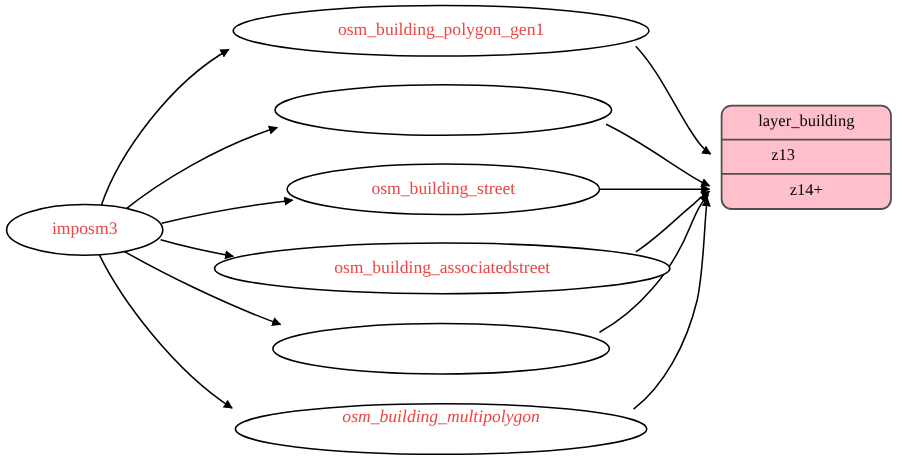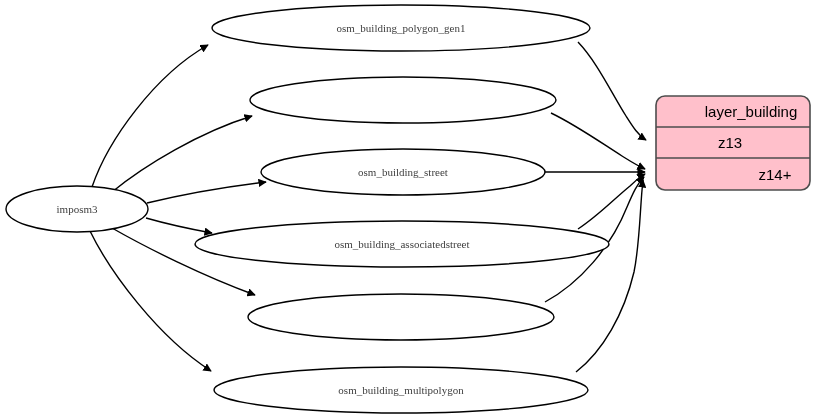"osm_building_polygon_gen1" .node-label { color: #404040 -> #ef4444; font-size: 11px -> 16px }
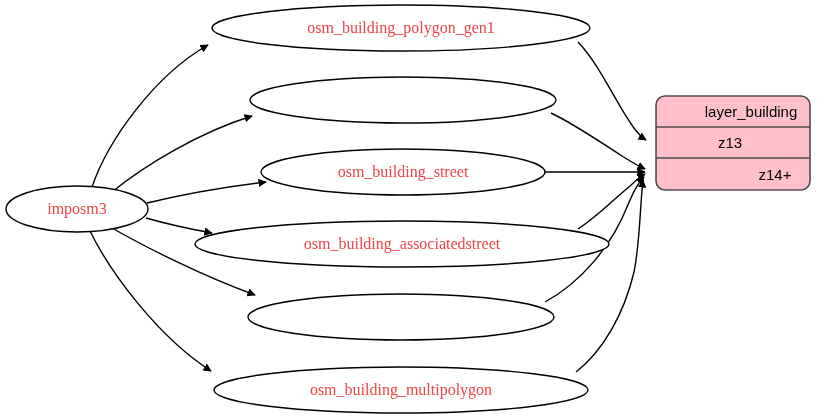"layer_building" .table-cell-label { font-family: Liberation Sans, sans-serif -> Liberation Serif, serif; margin-left: 18px -> none }
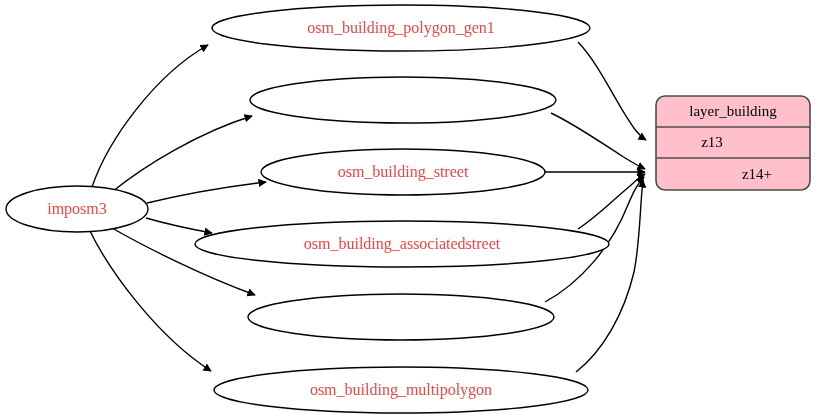"z14+" div.table-cell-label { left: 757px -> 733px }
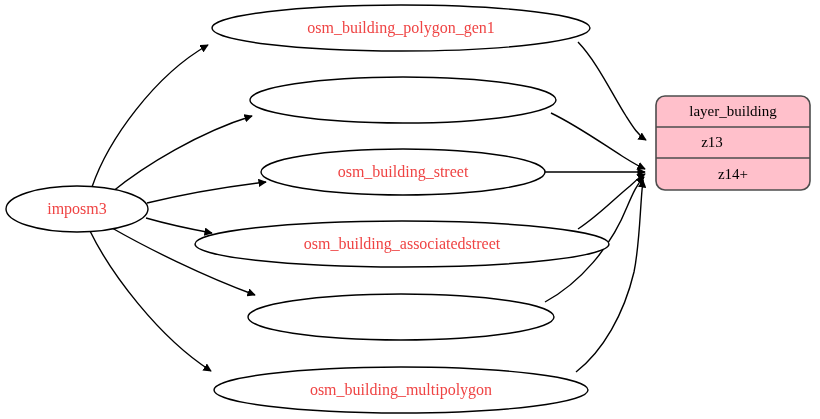"osm_building_multipolygon" div.node-label { font-style: none -> italic; top: 390px -> 380px }
